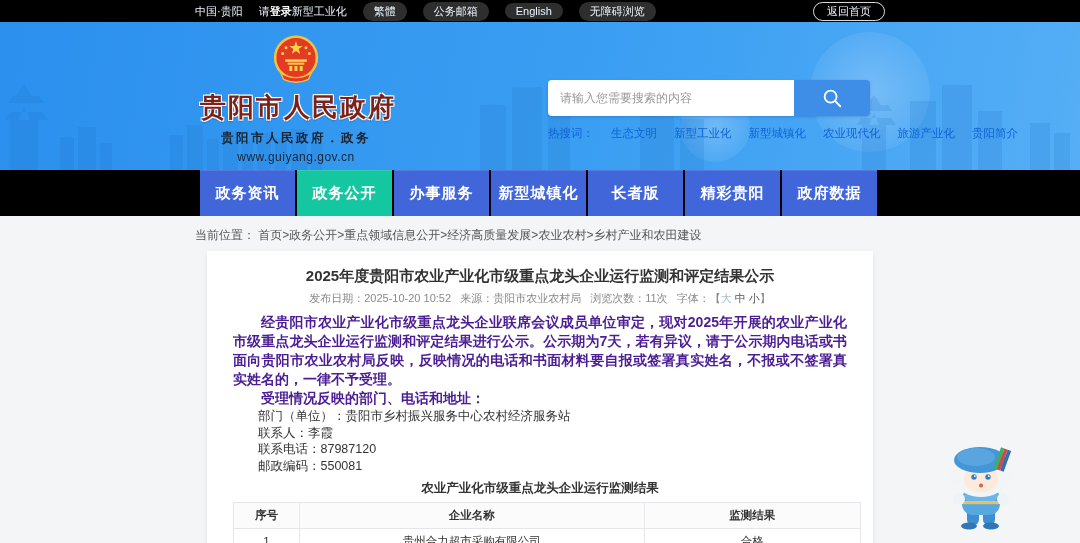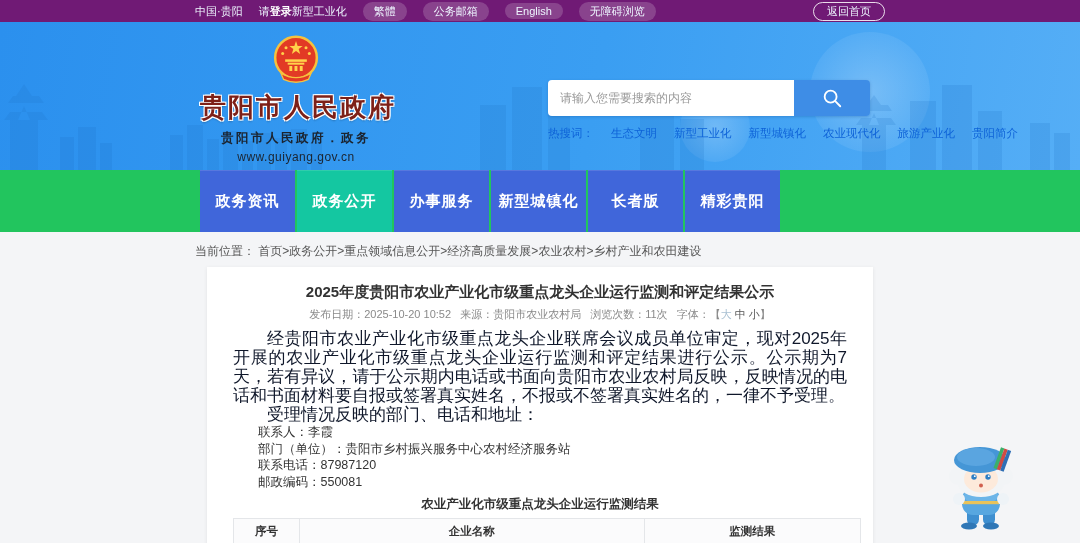"中国·贵阳" .topbar { background: #701a75 -> #000000 }
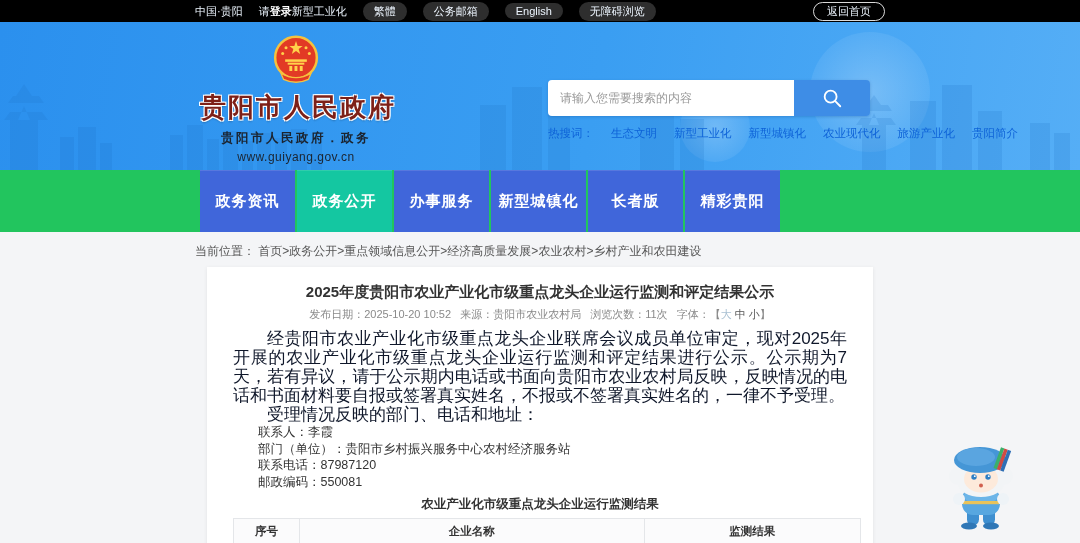"政务资讯" .navbar { background: #22c55e -> #000000; height: 62px -> 46px }
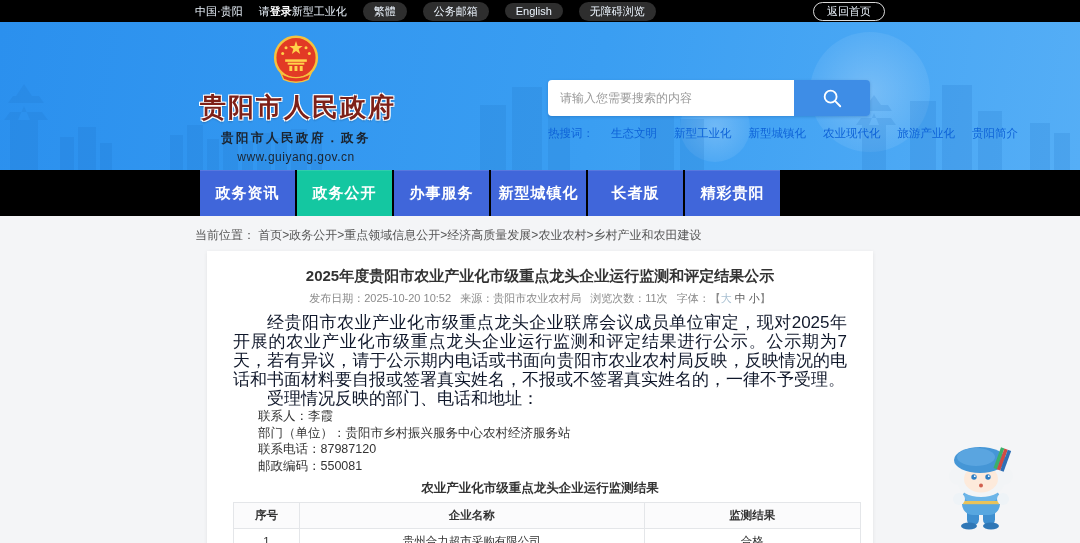"政府数据" div.nav-item { html: none -> <div>政府数据</div> }
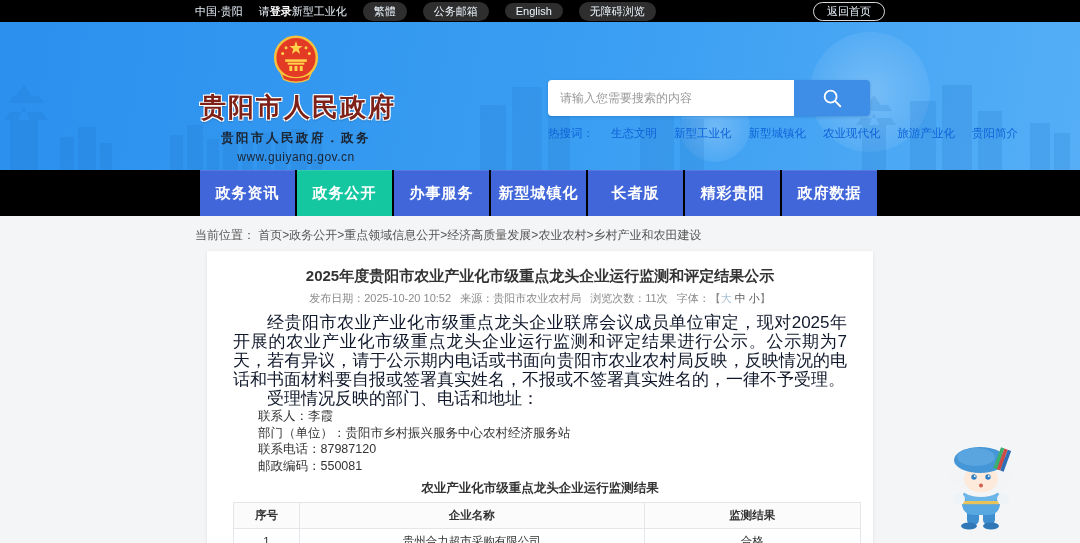"经贵阳市农业产业化市级重点龙头企业联席会议成员单位审定，现对2025年开展的农业" .para { color: #0f172a -> #4c1d95; font-size: 17px -> 14px; font-weight: none -> bold }
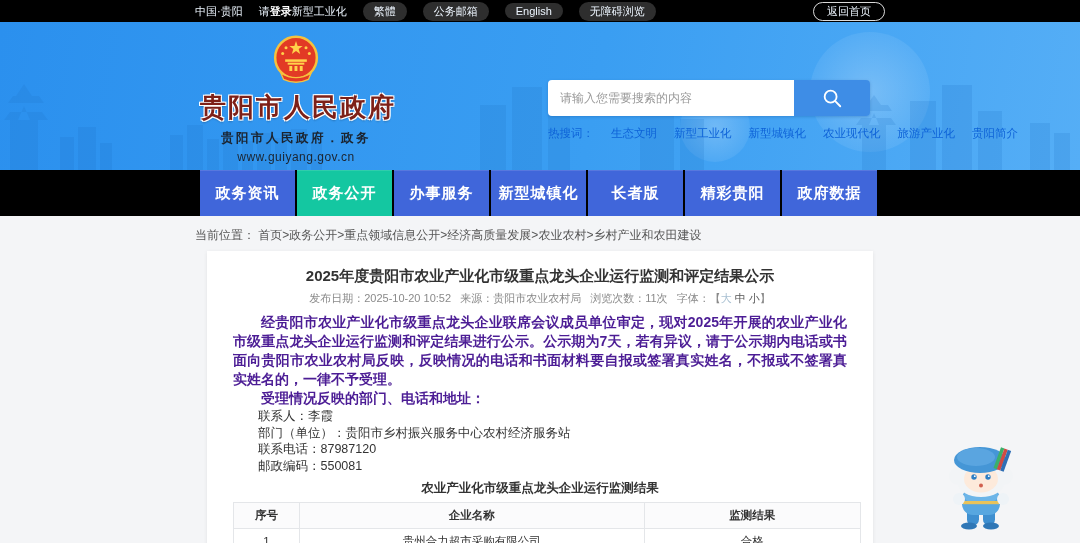"联系人：李霞" p.contact-line { order: before "部门（单位）：贵阳市乡村振兴服务中心农村经济服务站" -> after "部门（单位）：贵阳市乡村振兴服务中心农村经济服务站" }
